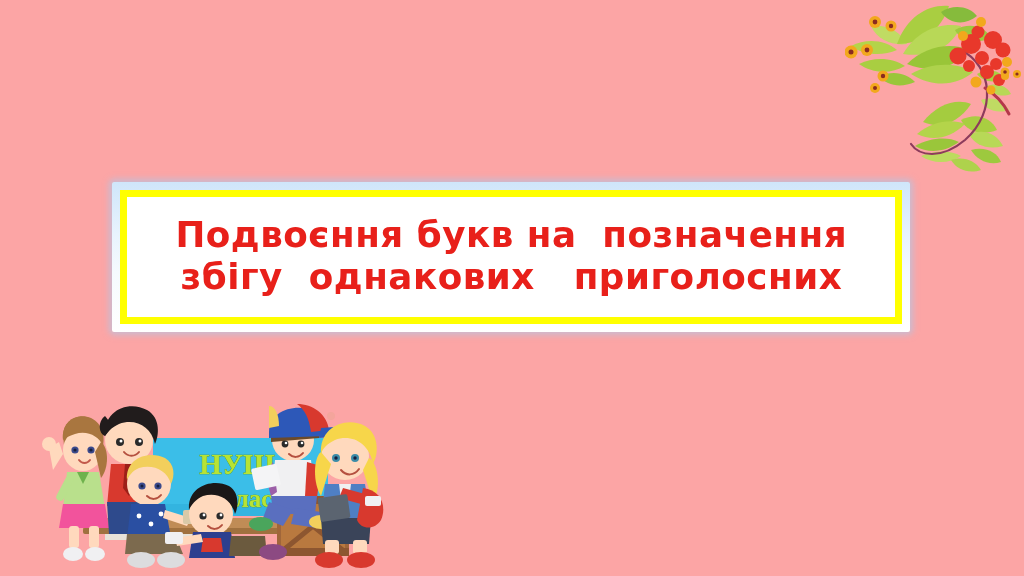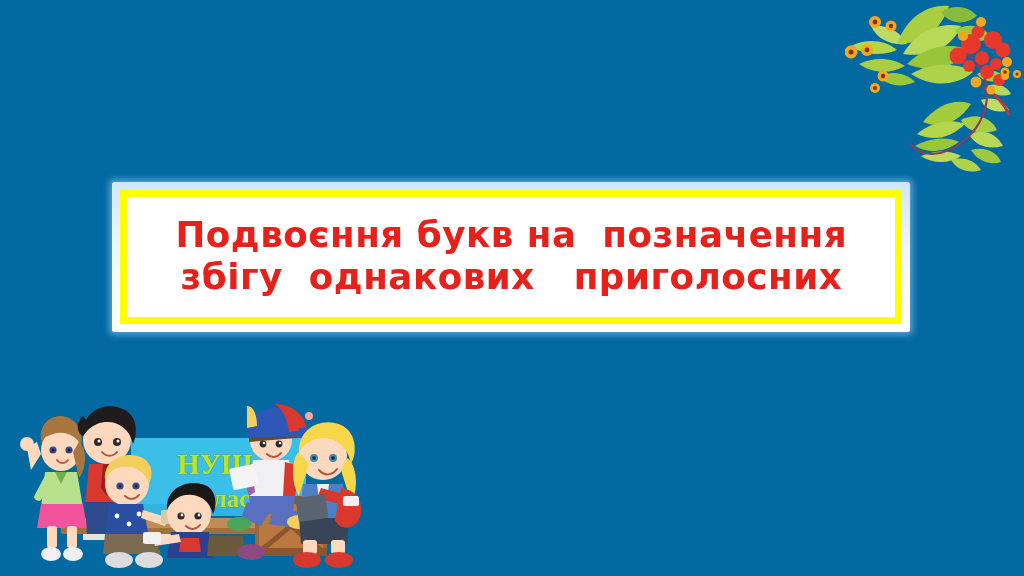"Подвоєння букв на позначення" .slide { background: #0369a1 -> #fca5a5 }
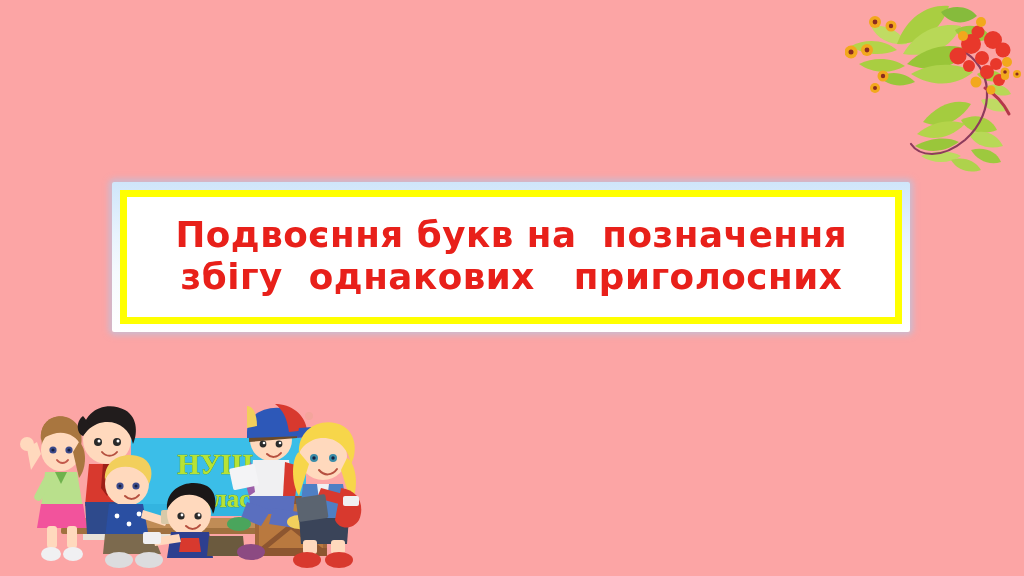"НУШ" .kids { left: 3px -> 25px }
